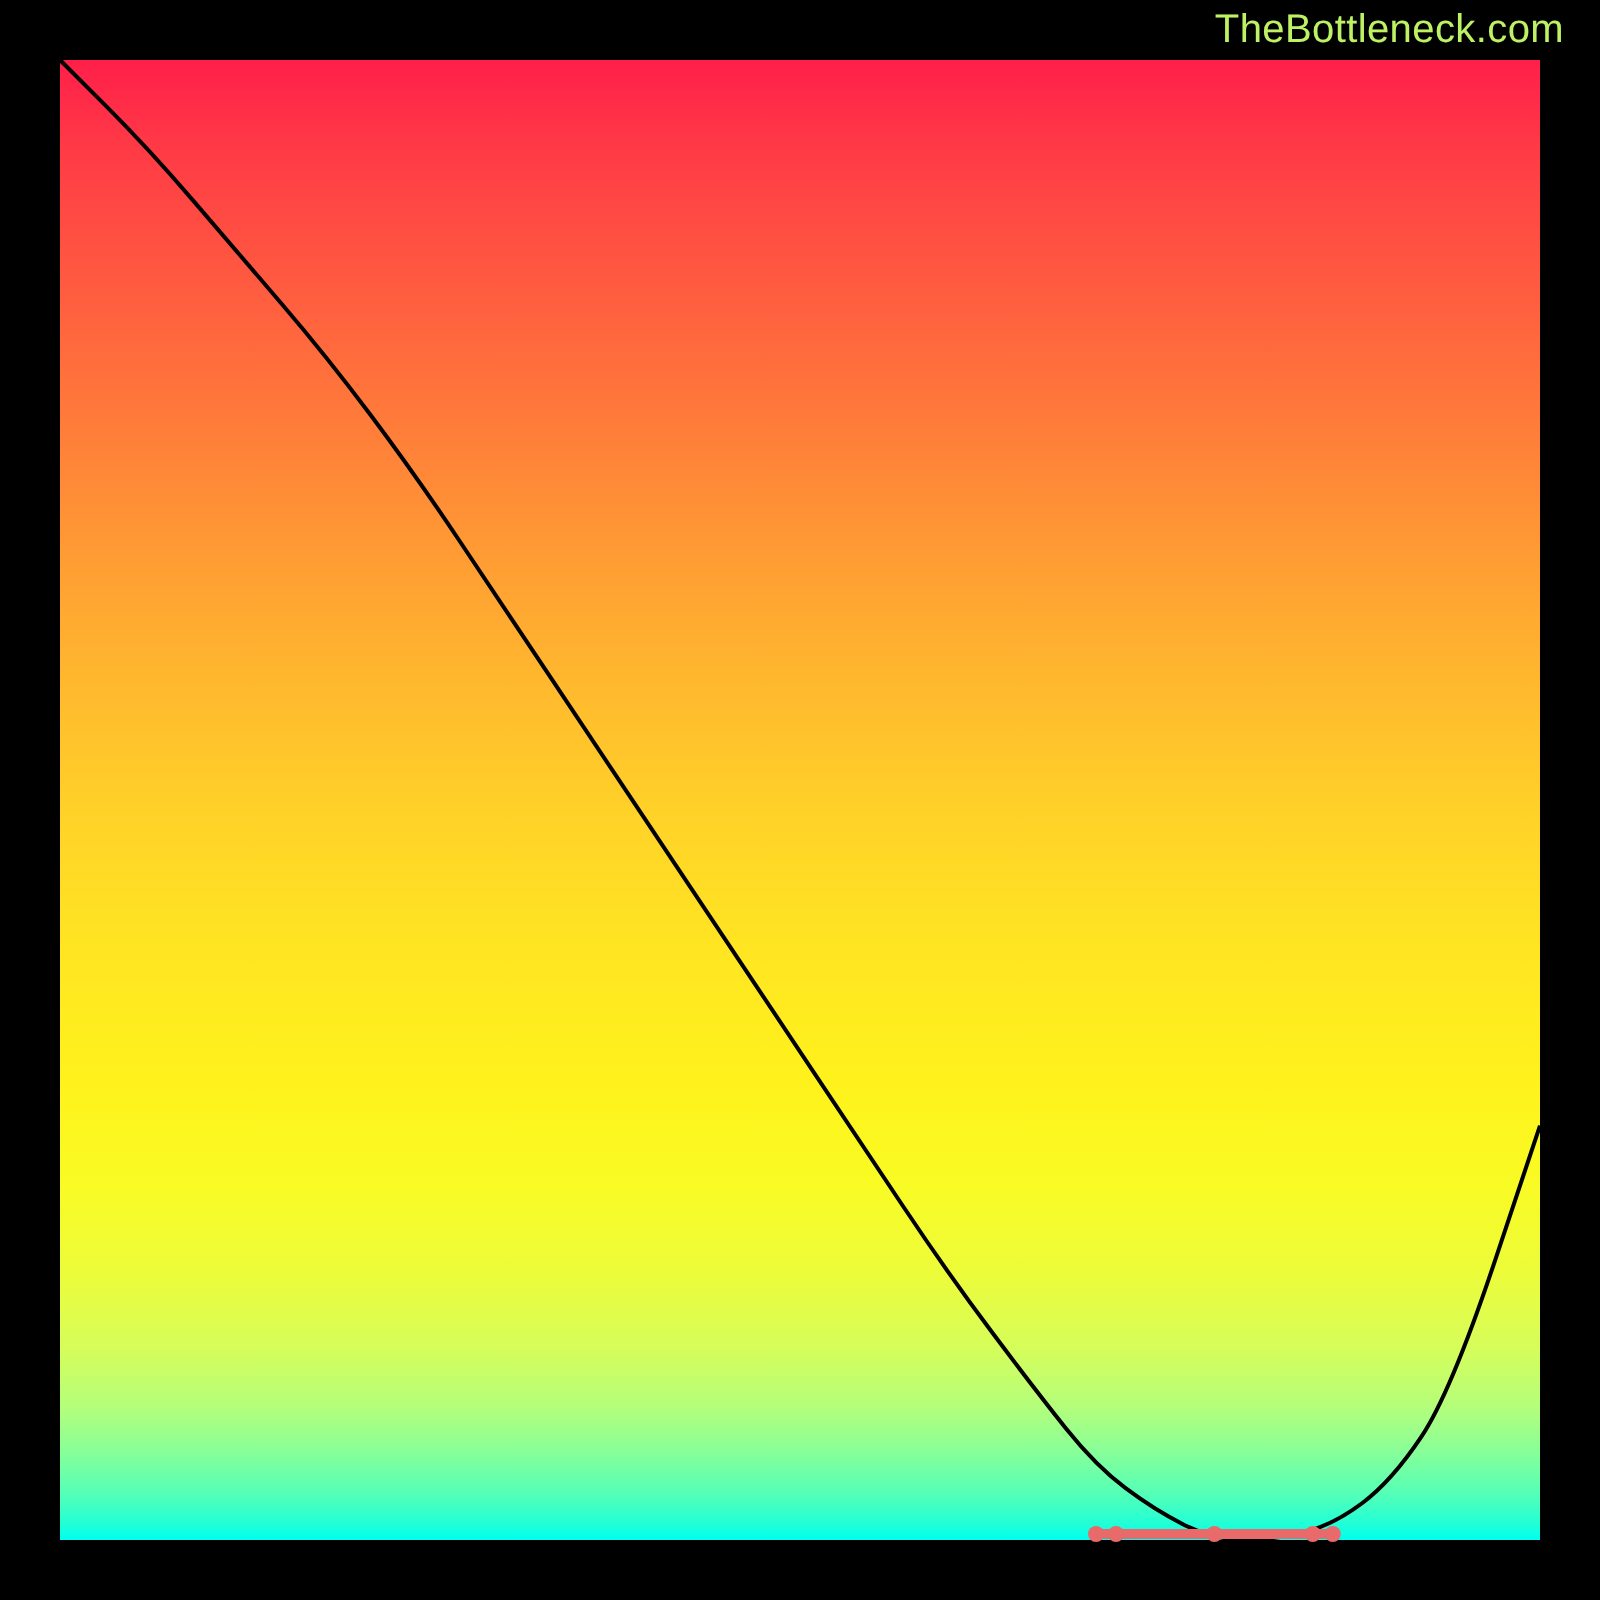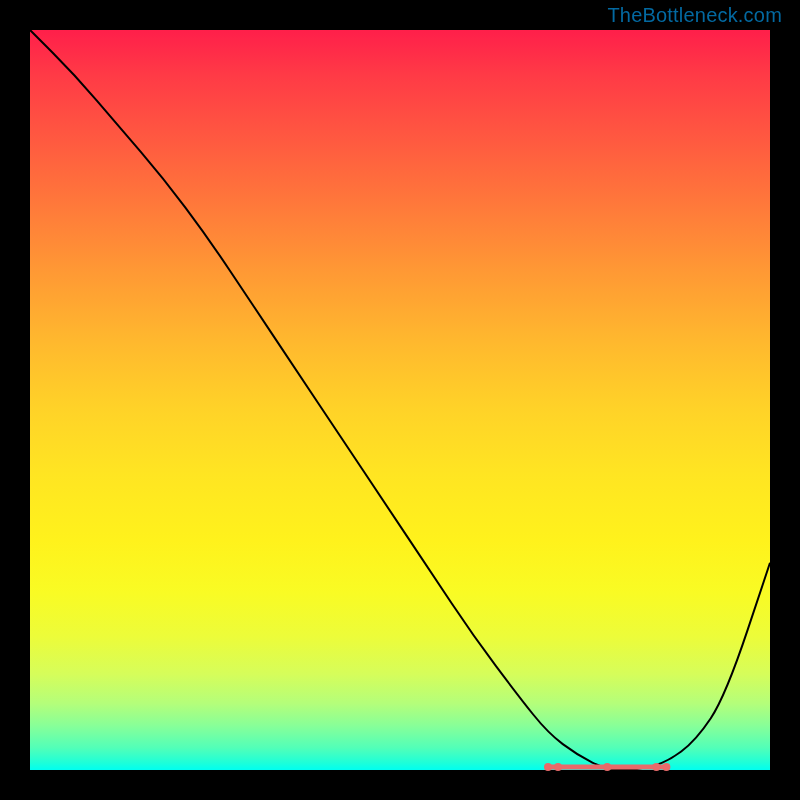"TheBottleneck.com" .watermark { color: #0369a1 -> #bef264 }
